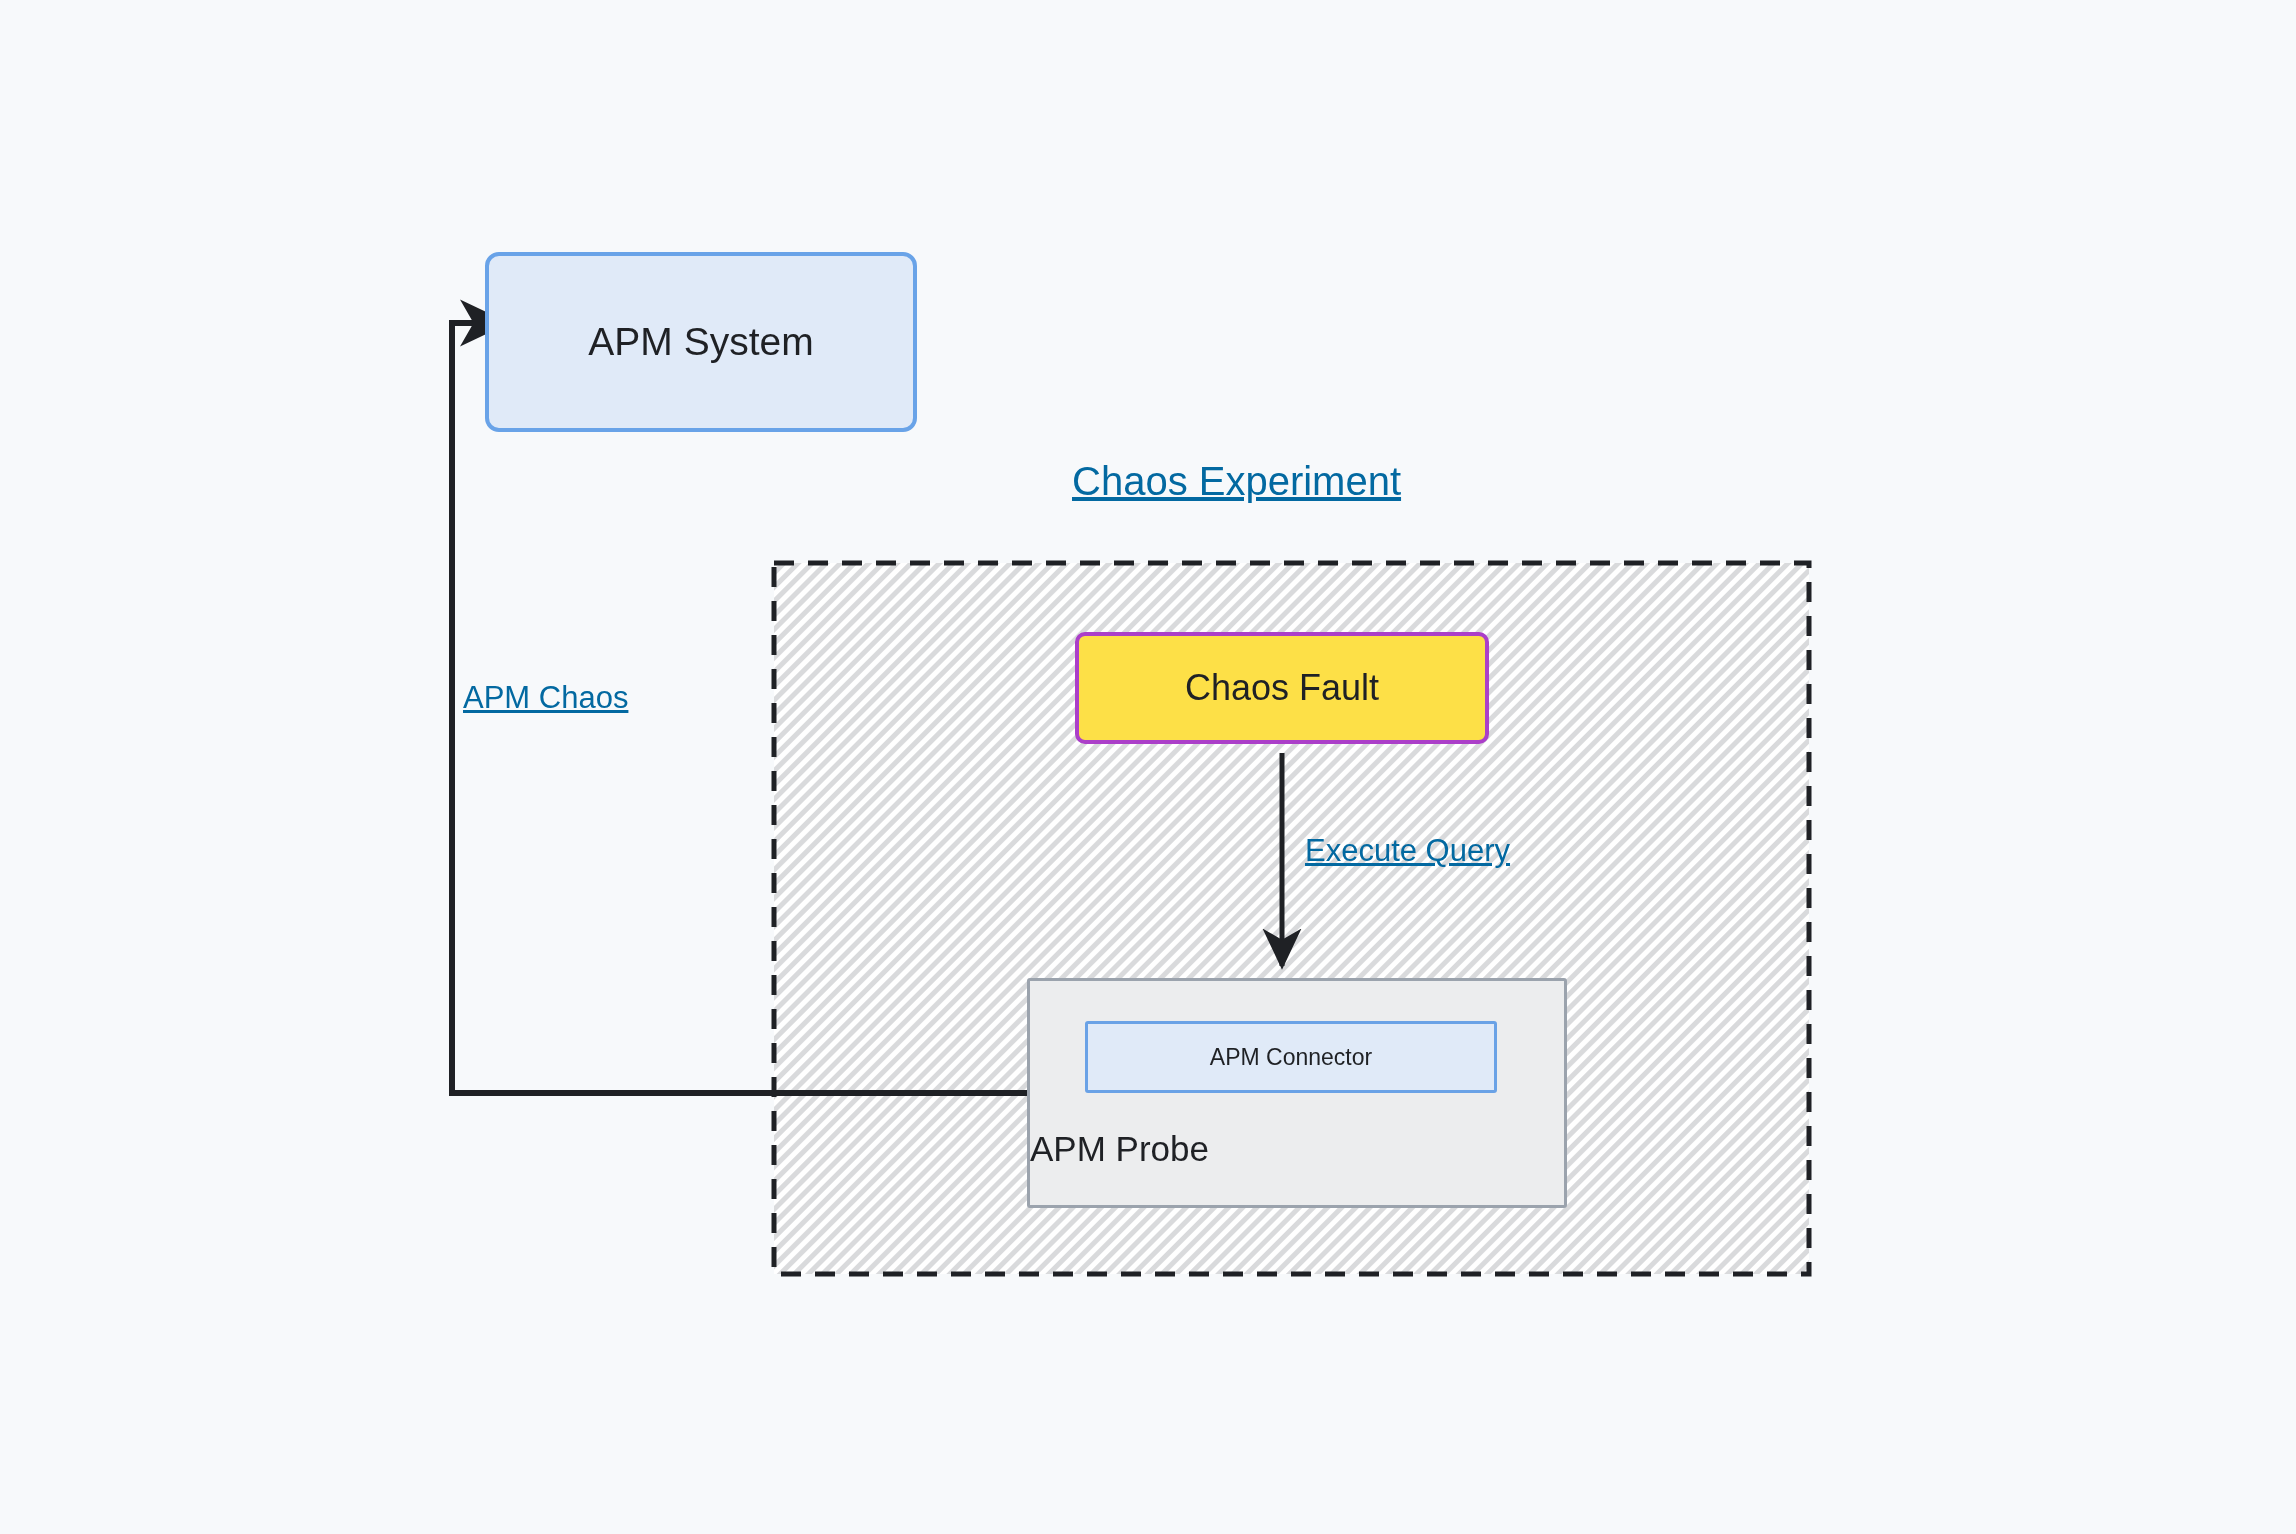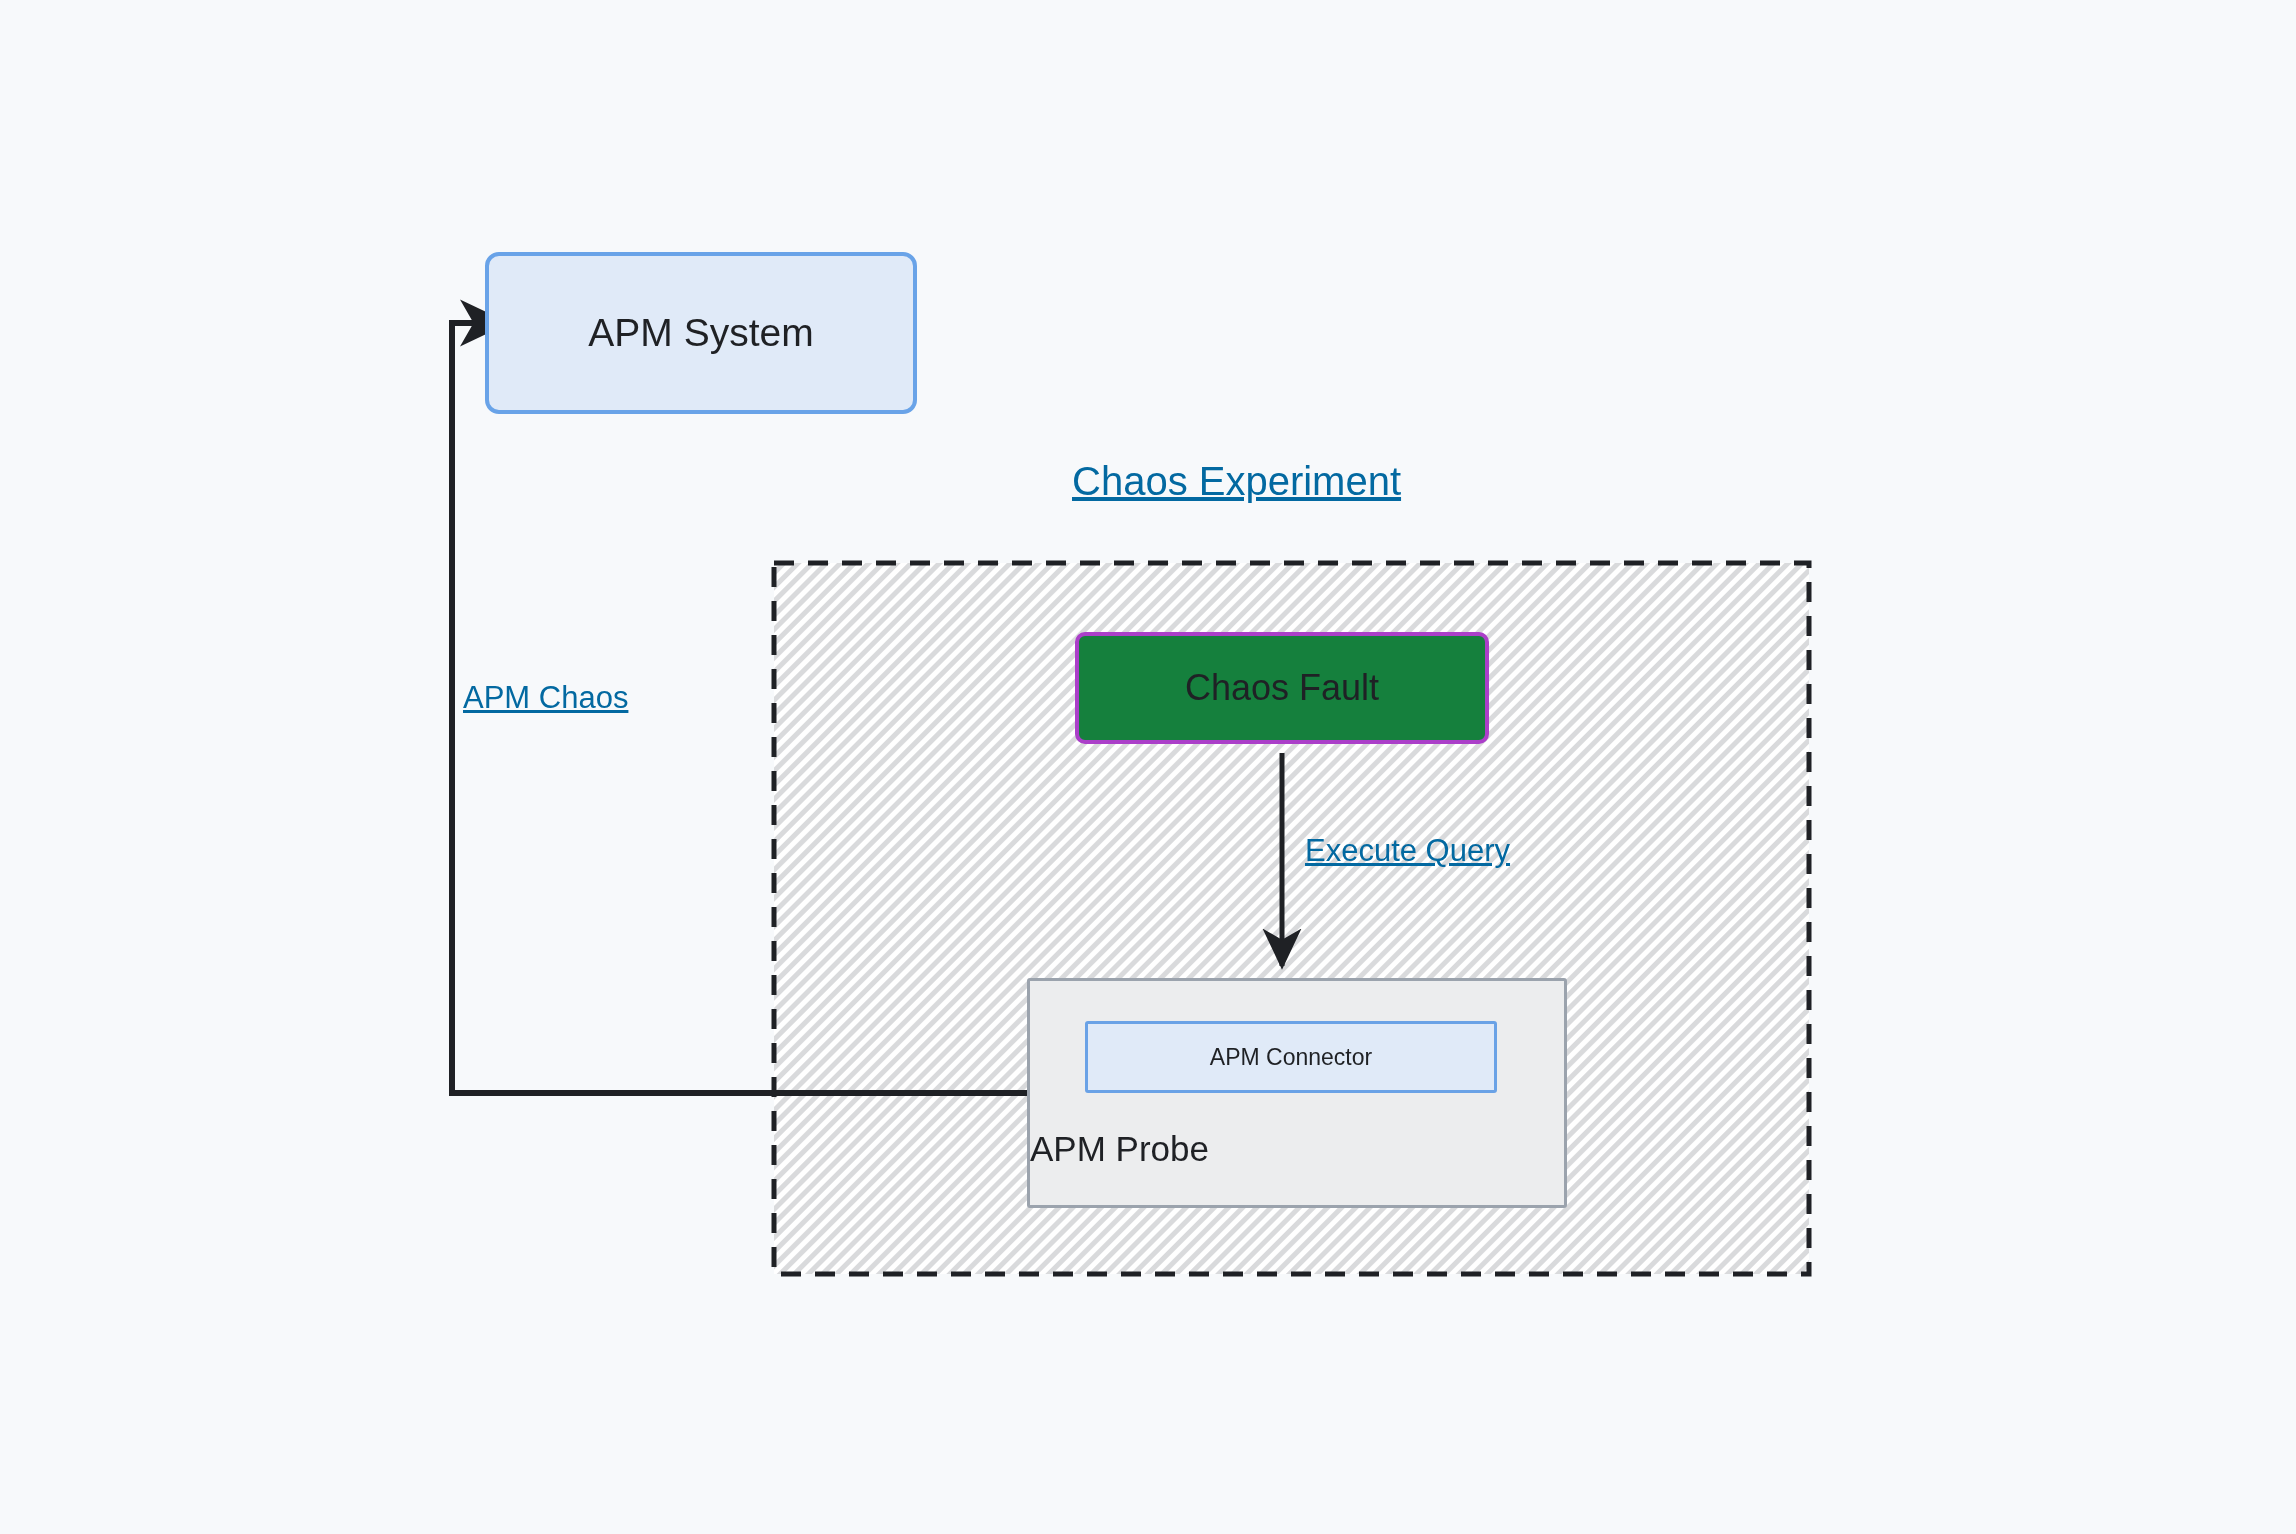"APM System" .node-apm-system { height: 162px -> 180px }
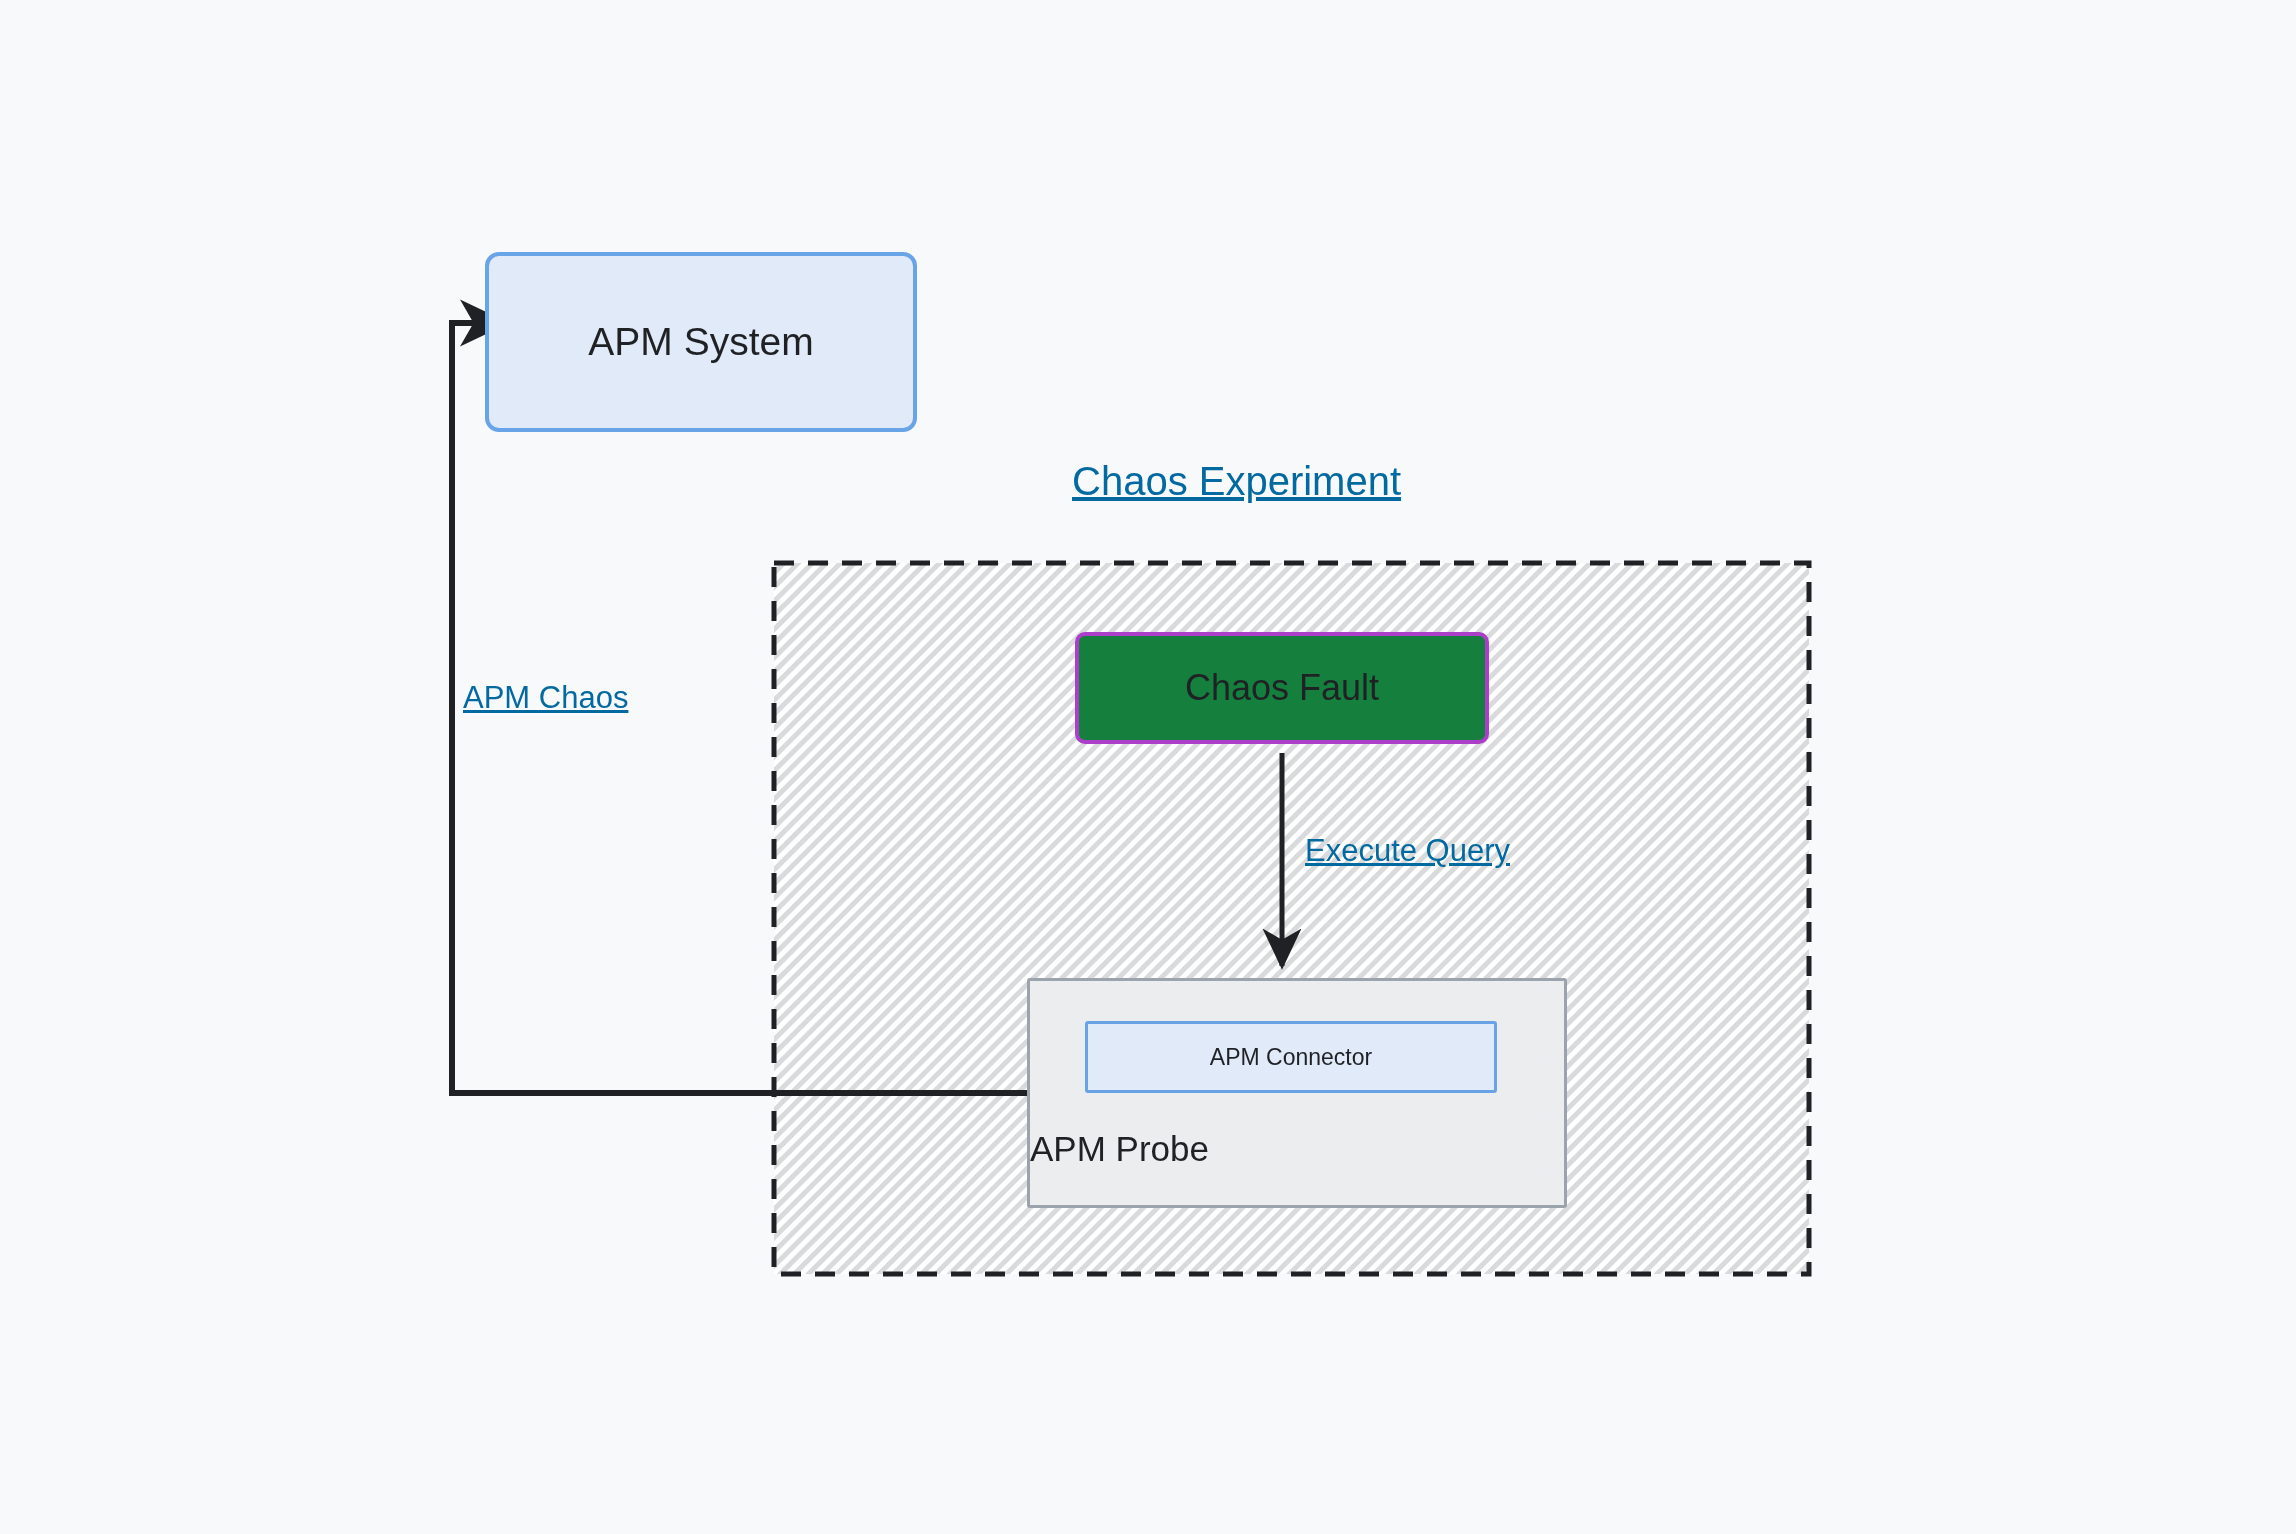"Chaos Fault" .node-chaos-fault { background: #15803d -> #fde047 }
